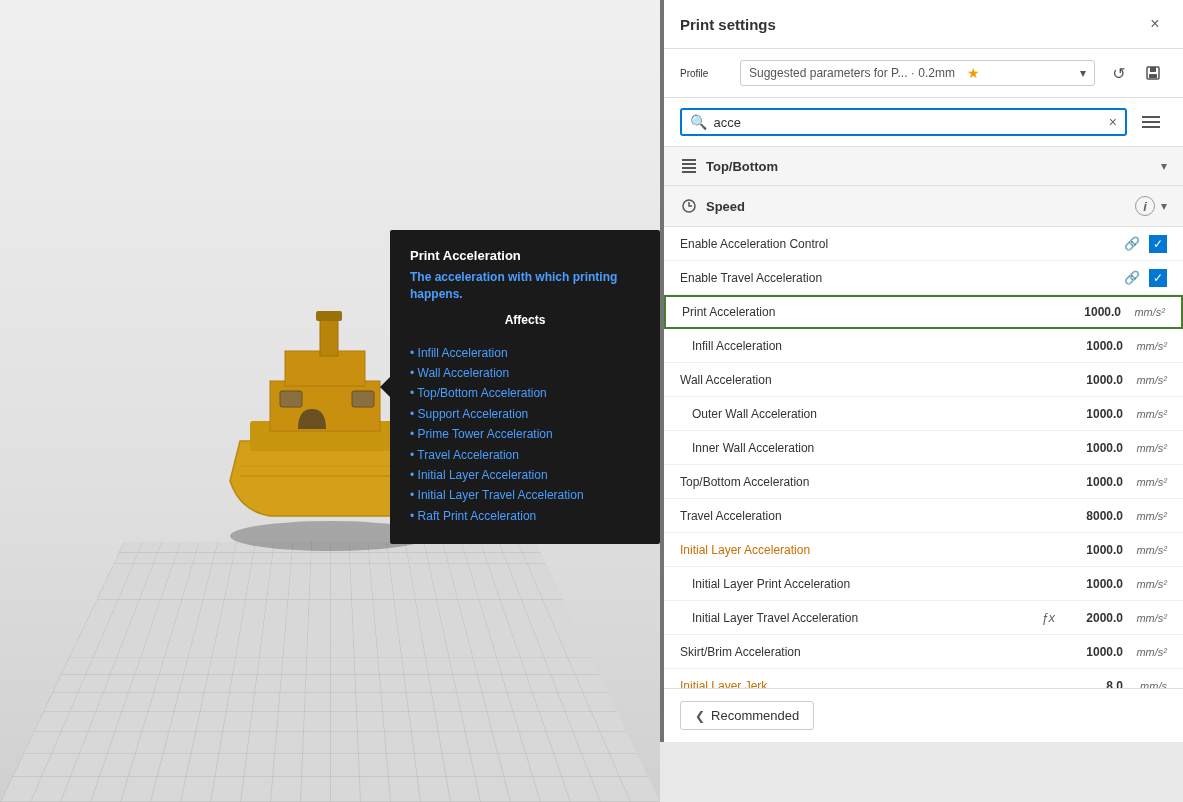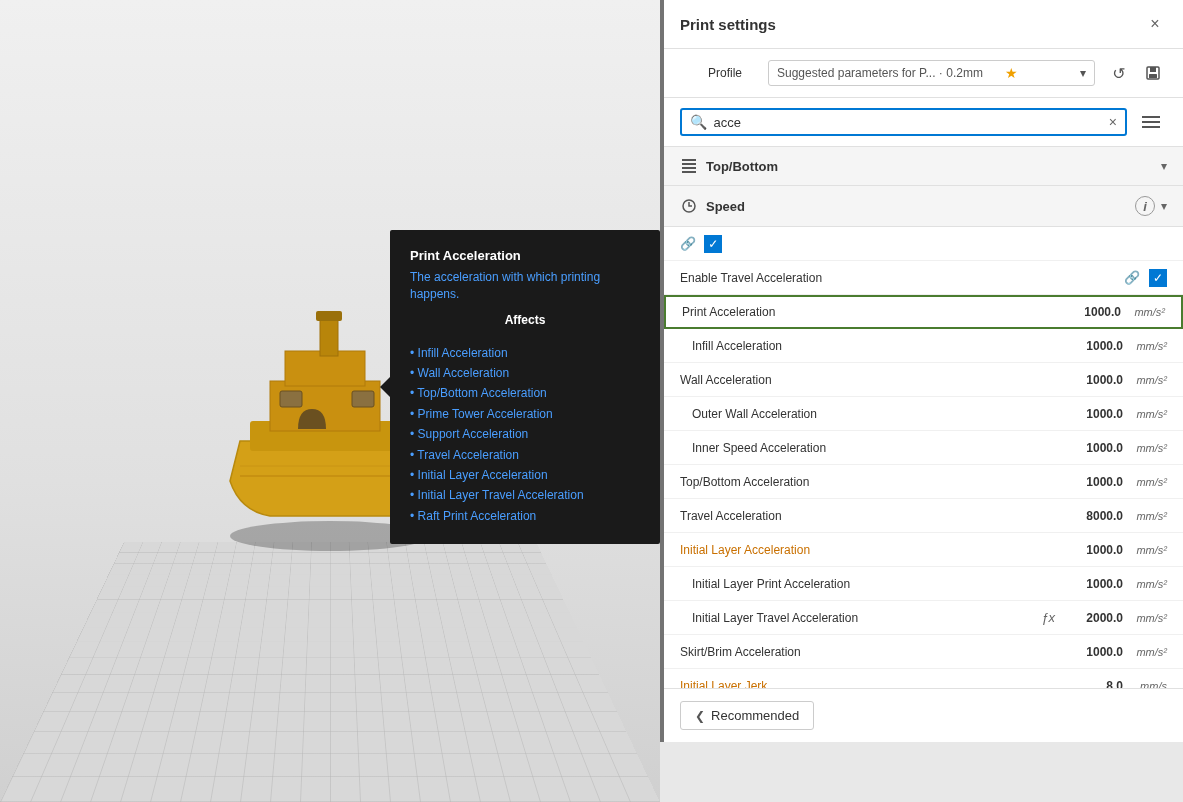"Profile" .profile-label { font-size: 12px -> 10px; margin-left: 28px -> none }
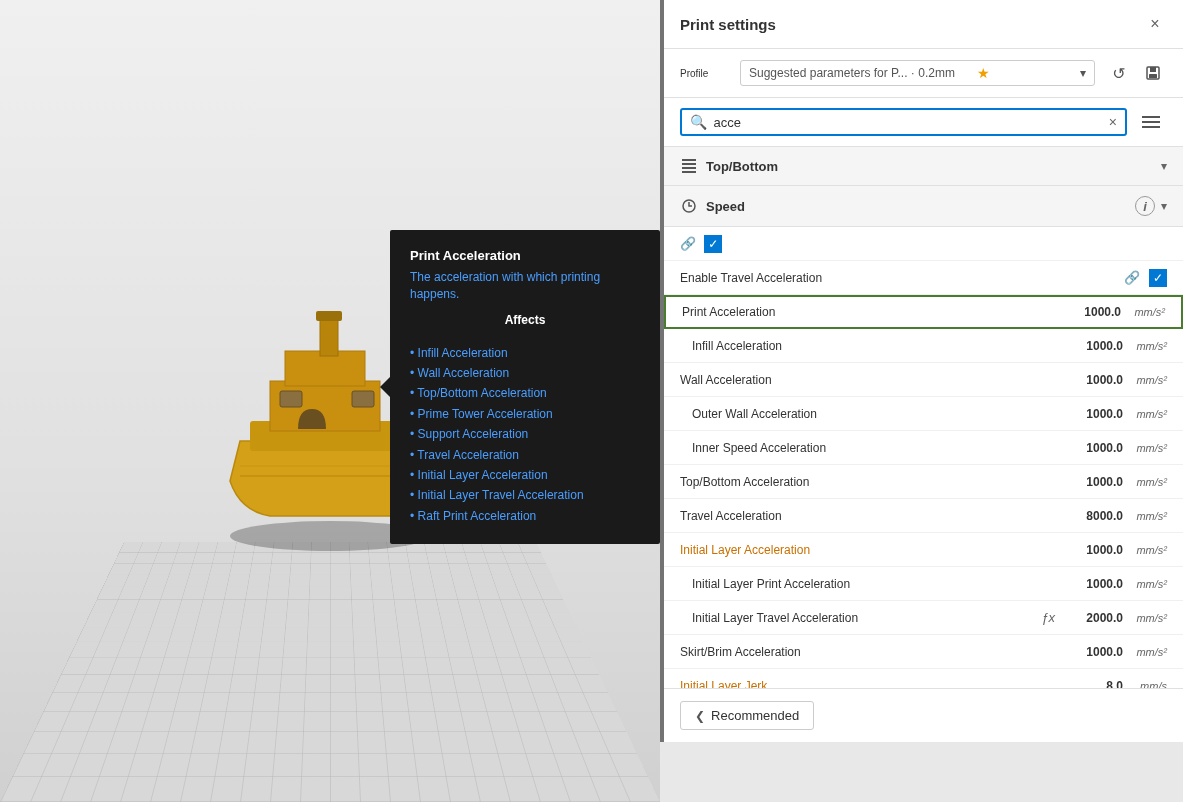"Suggested parameters for P... ·" .profile-select { gap: 22px -> 12px }
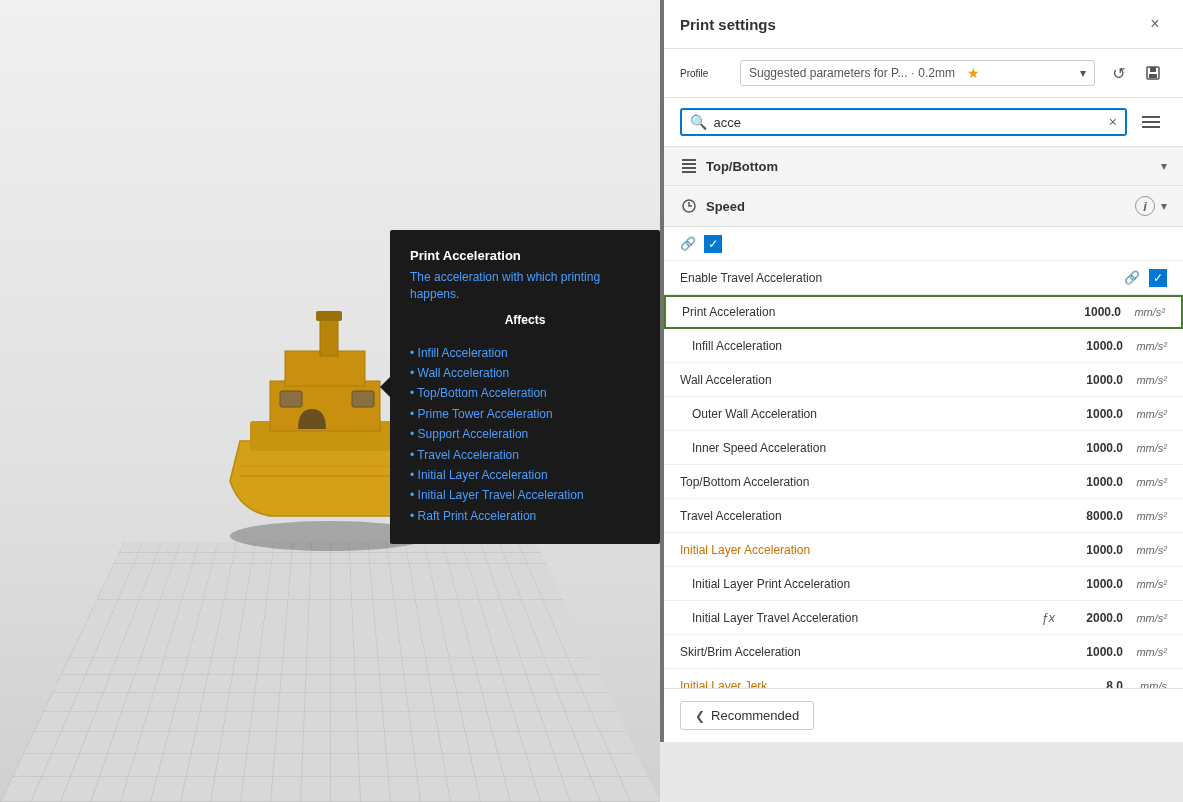"Enable Acceleration Control" span.row-label { html: none -> <span>Enable Acceleration Control</span> }
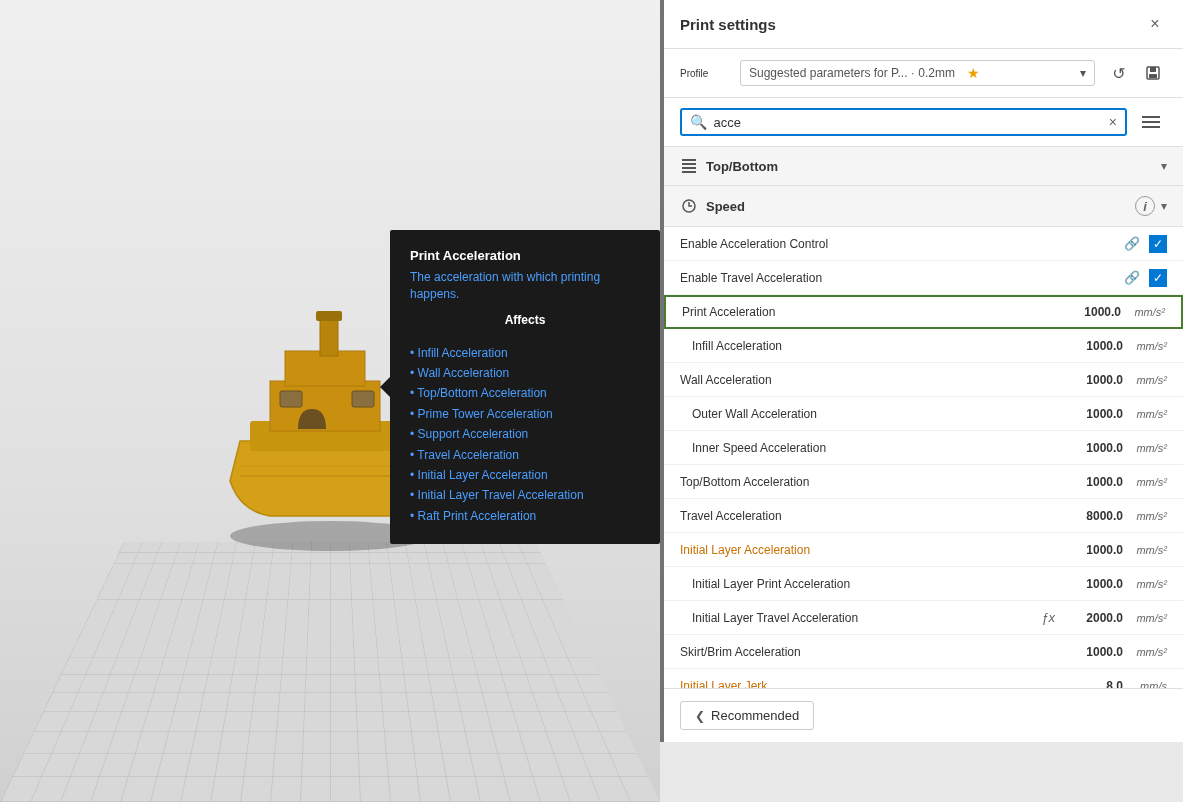"The acceleration with which printing" .tooltip-desc { font-weight: none -> bold }
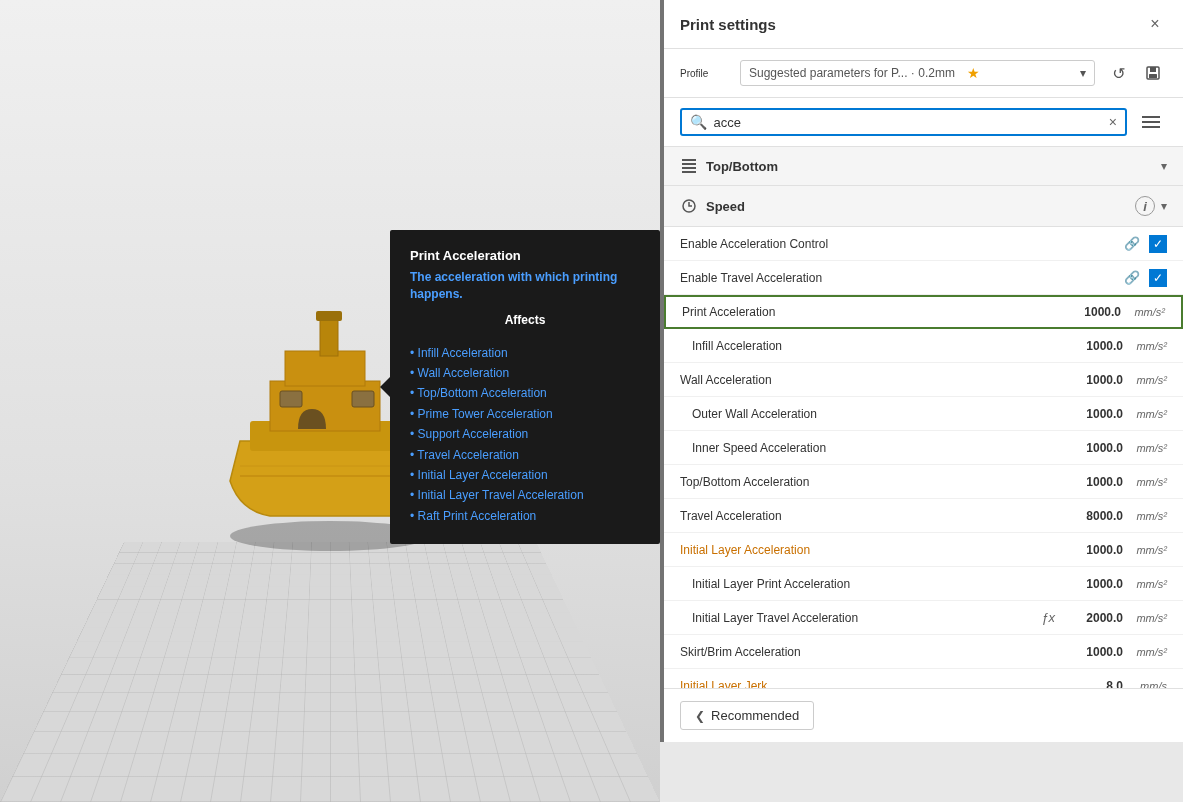"Prime Tower Acceleration" li { order: before "Support Acceleration" -> after "Support Acceleration" }
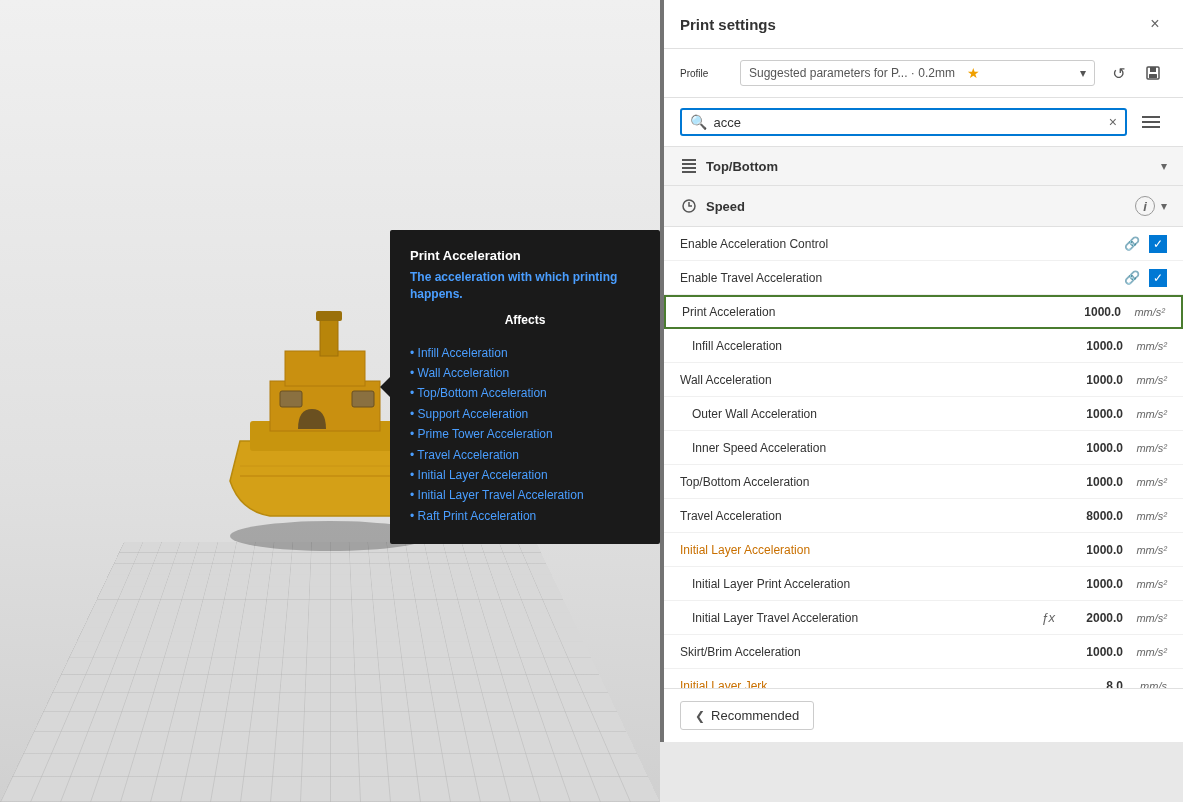"Inner Speed Acceleration" span.row-label { text: Speed -> Wall }
